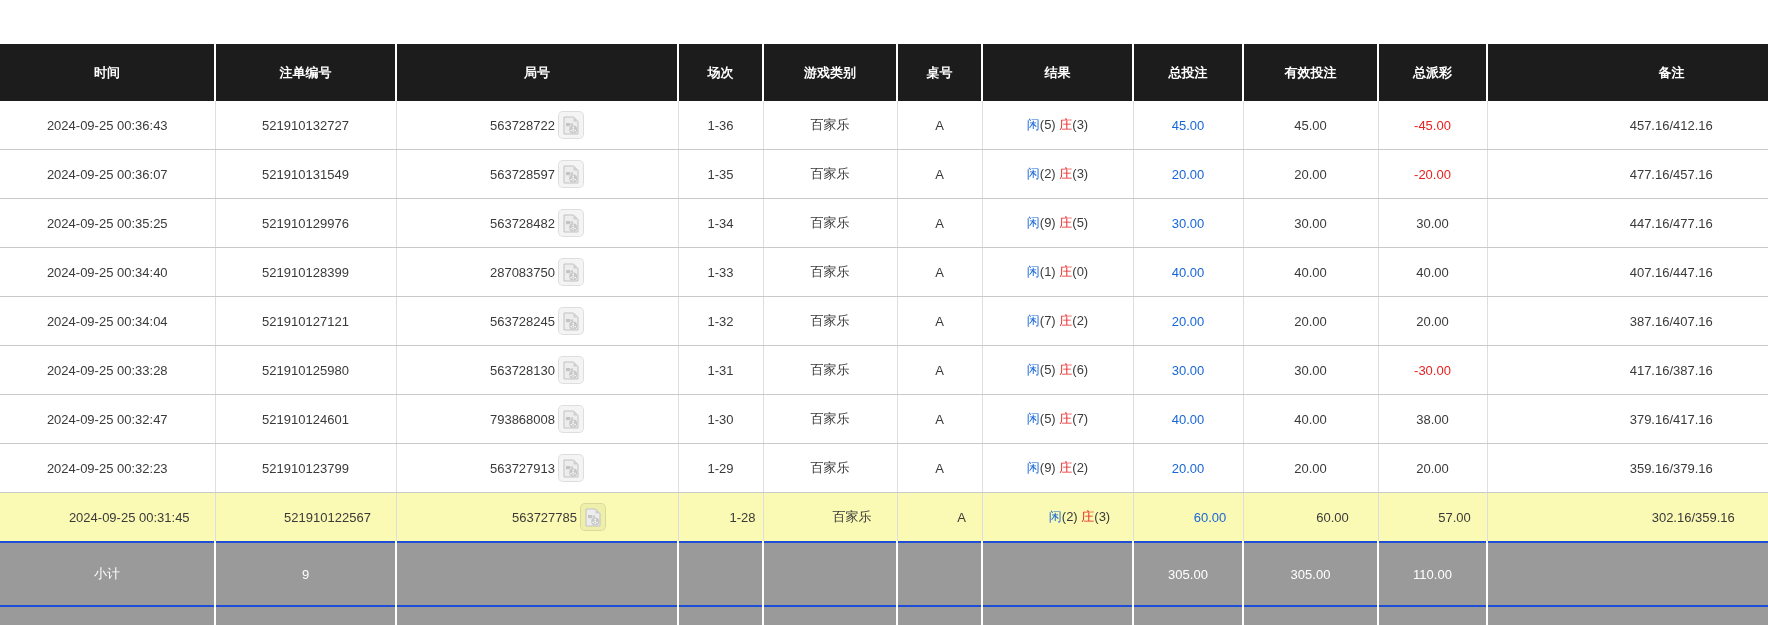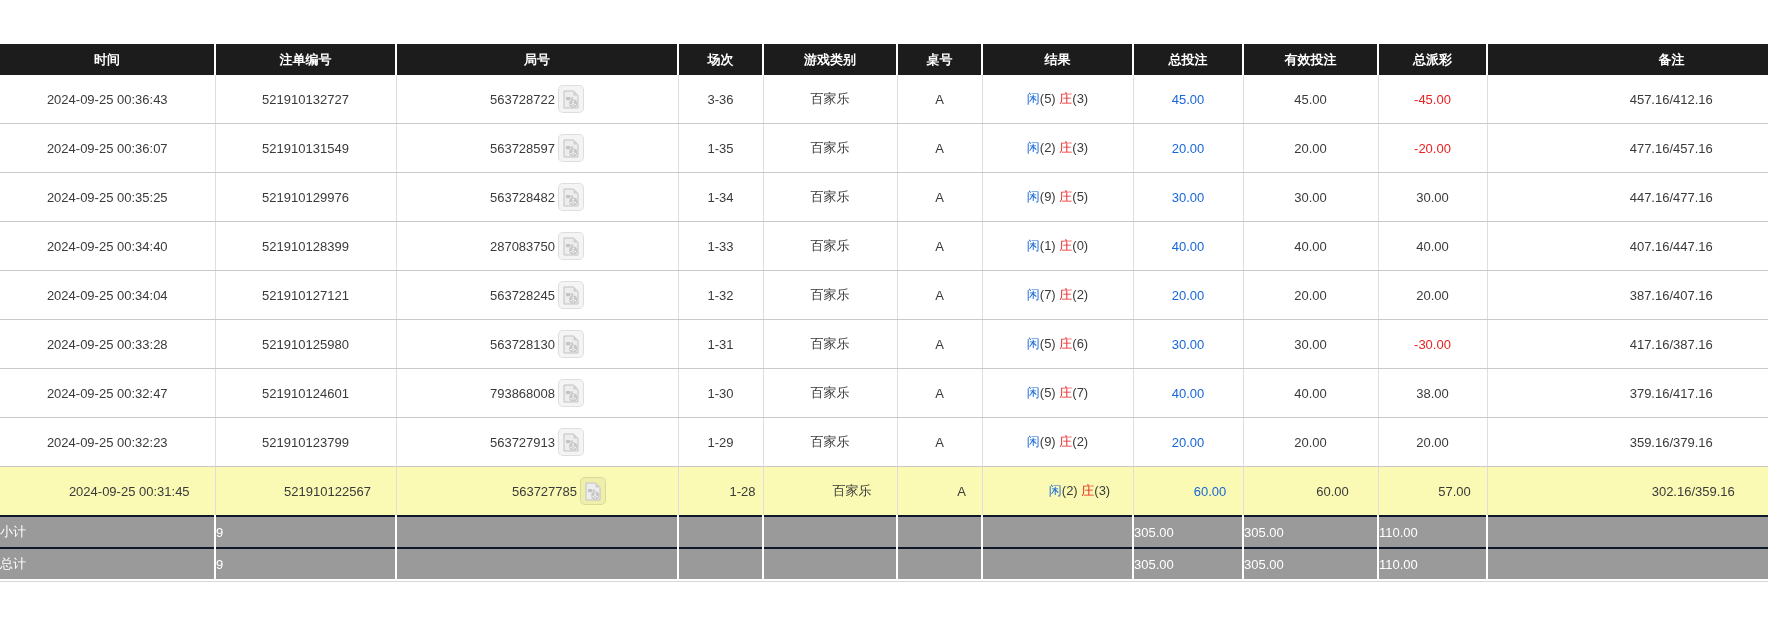"时间" thead th { padding: 0 -> 13px }
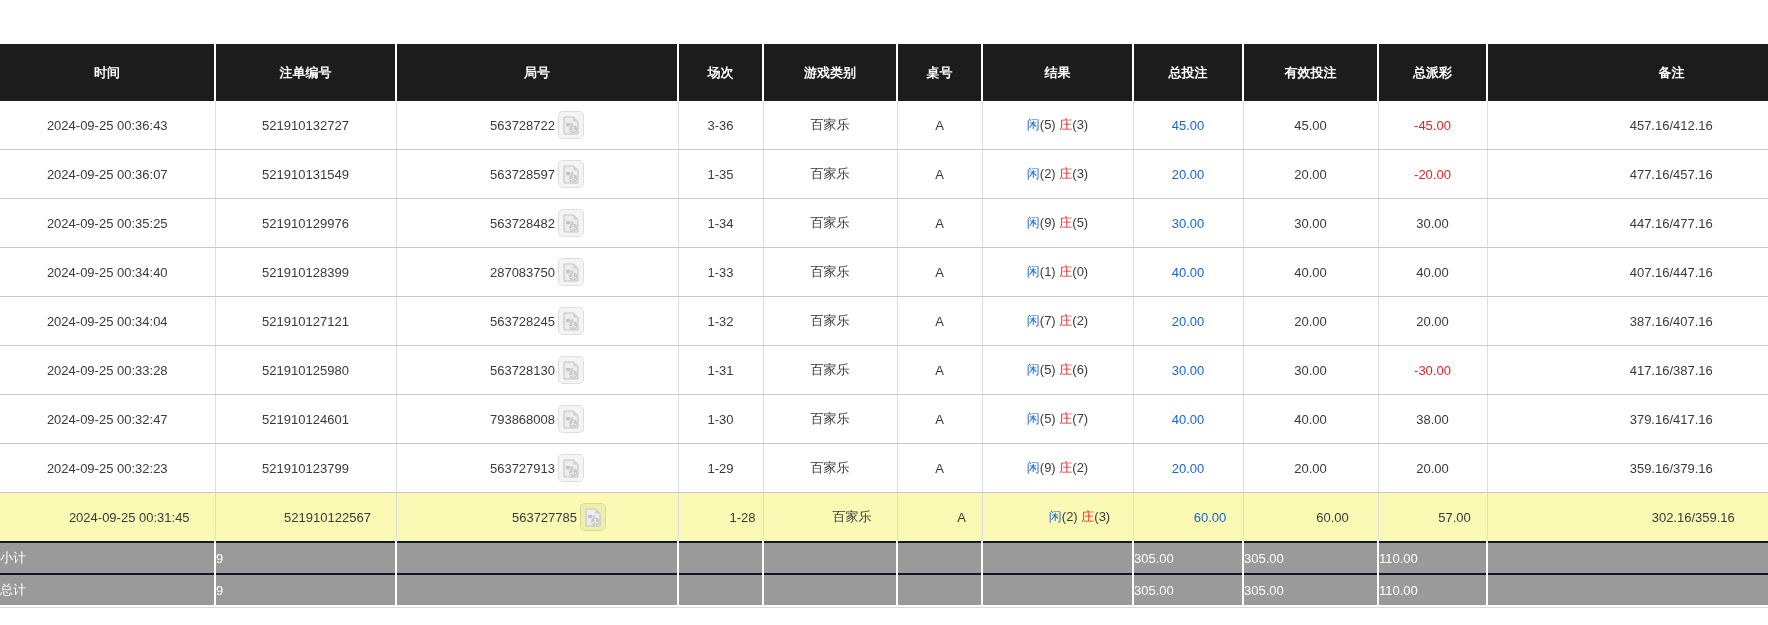"3-36" td { text: 3-36 -> 1-36 }
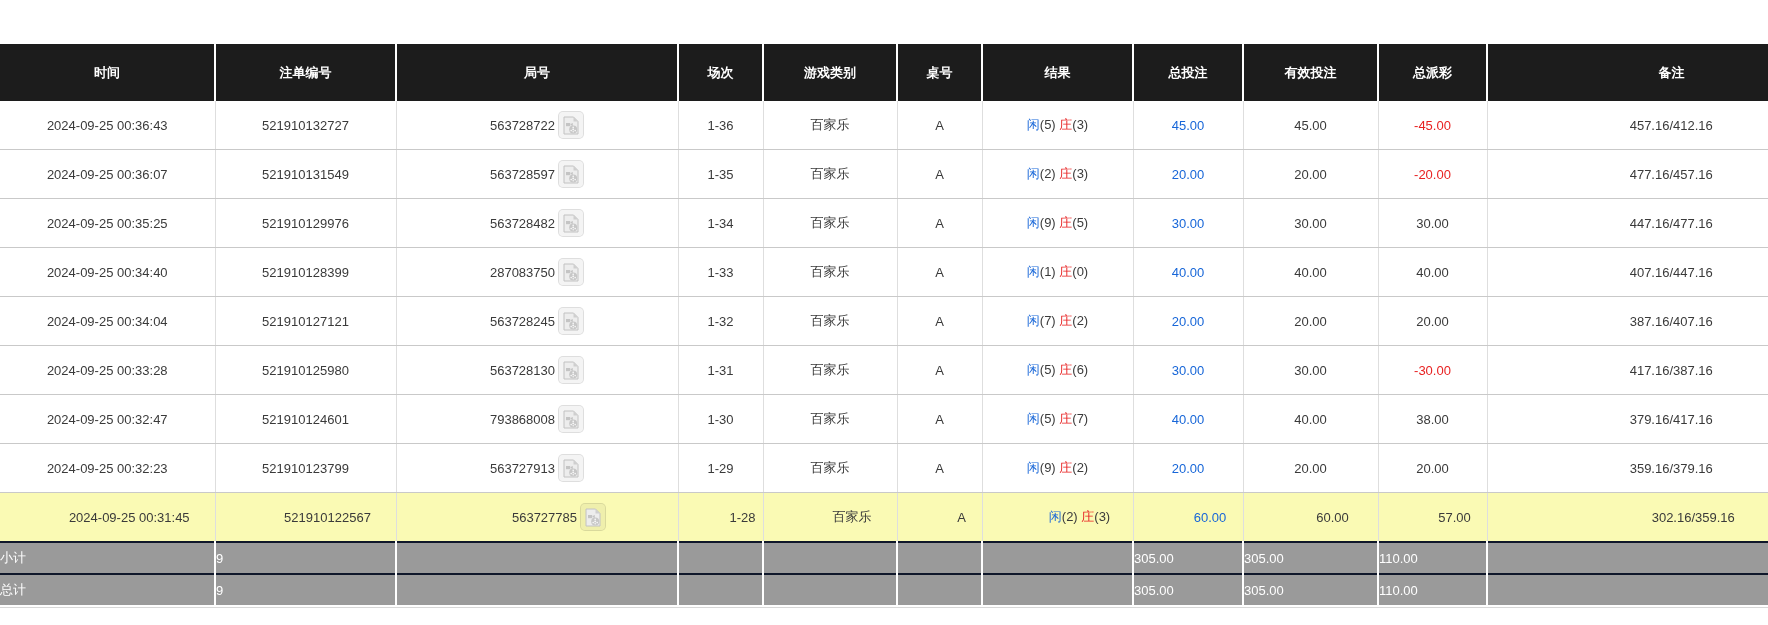"小计" tfoot td { border-top: 2px solid #0f172a -> 2px solid #1d4ed8; padding: 0 -> 16px; text-align: none -> center }
